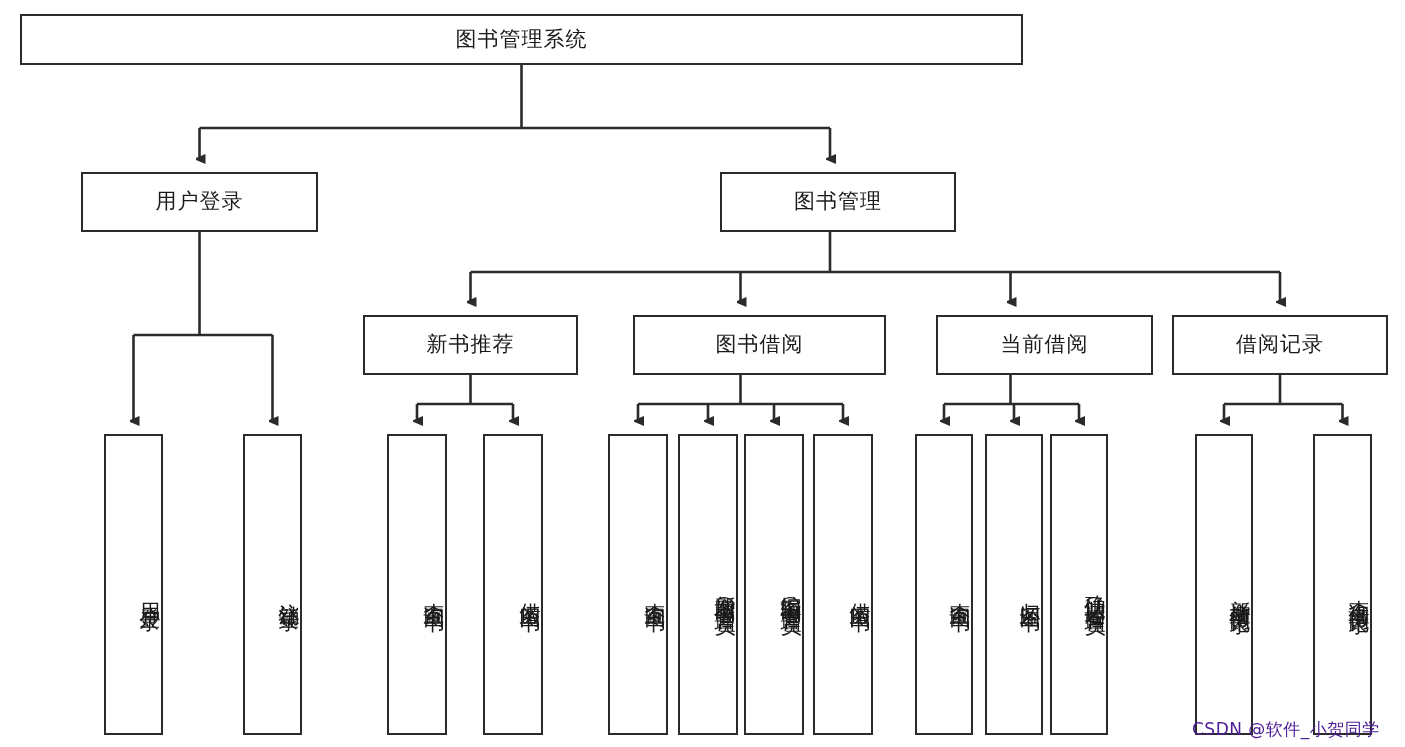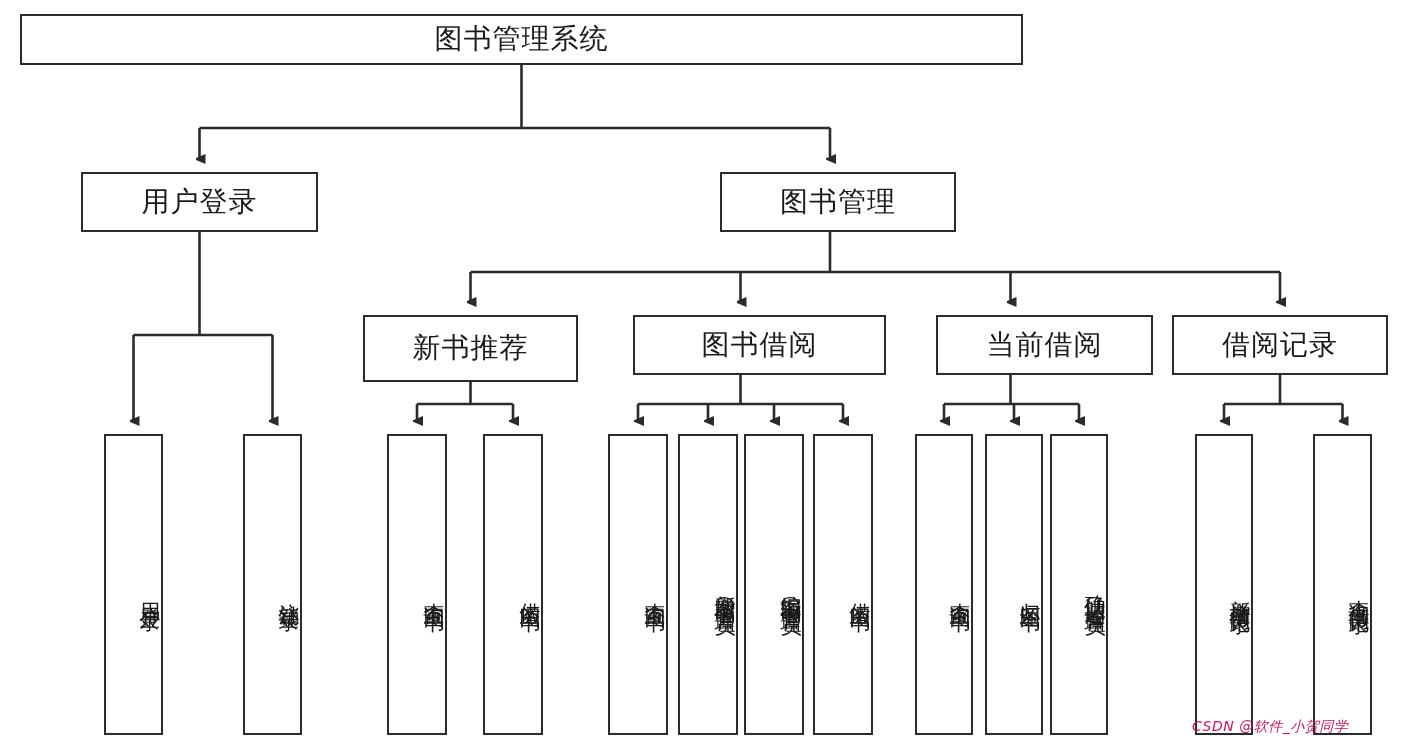"图书管理系统" .node.horiz { font-size: 28px -> 21px }
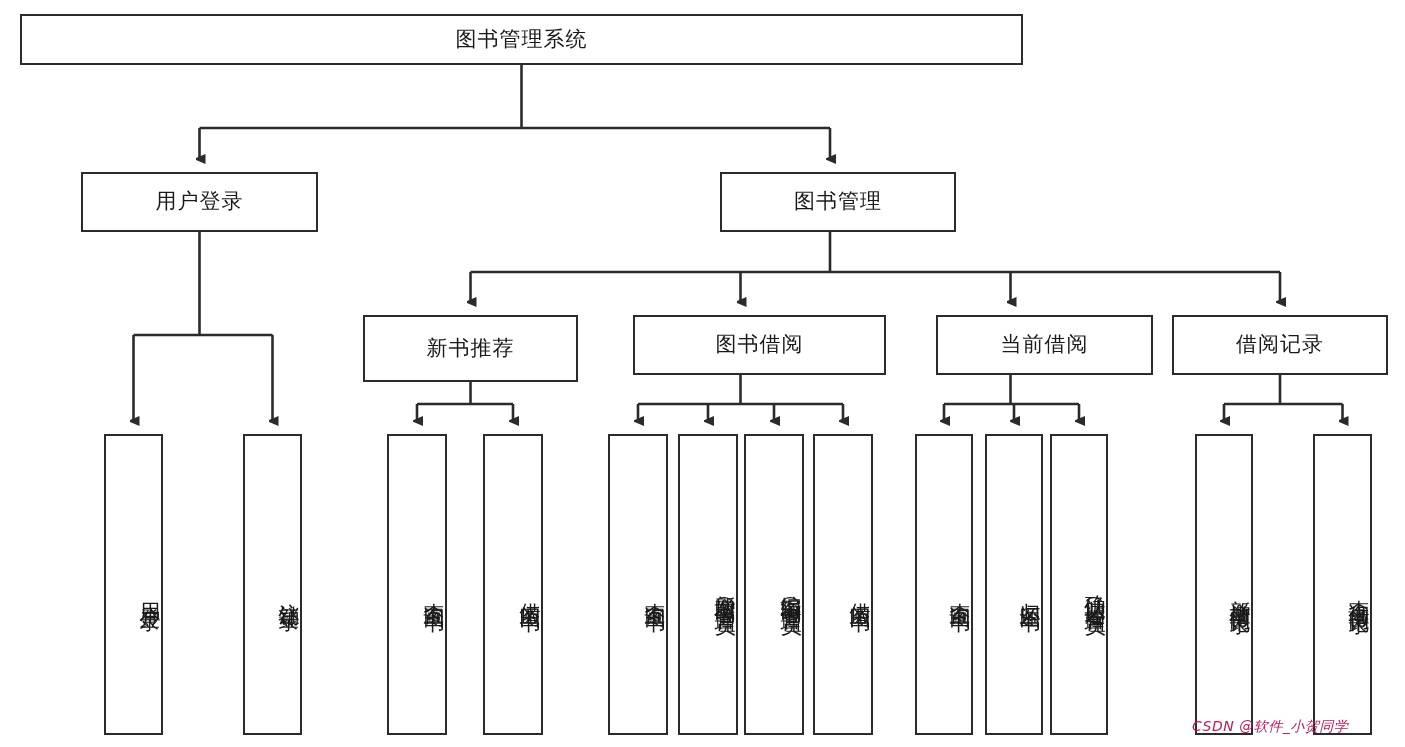"新书推荐" div.node { height: 67px -> 60px }
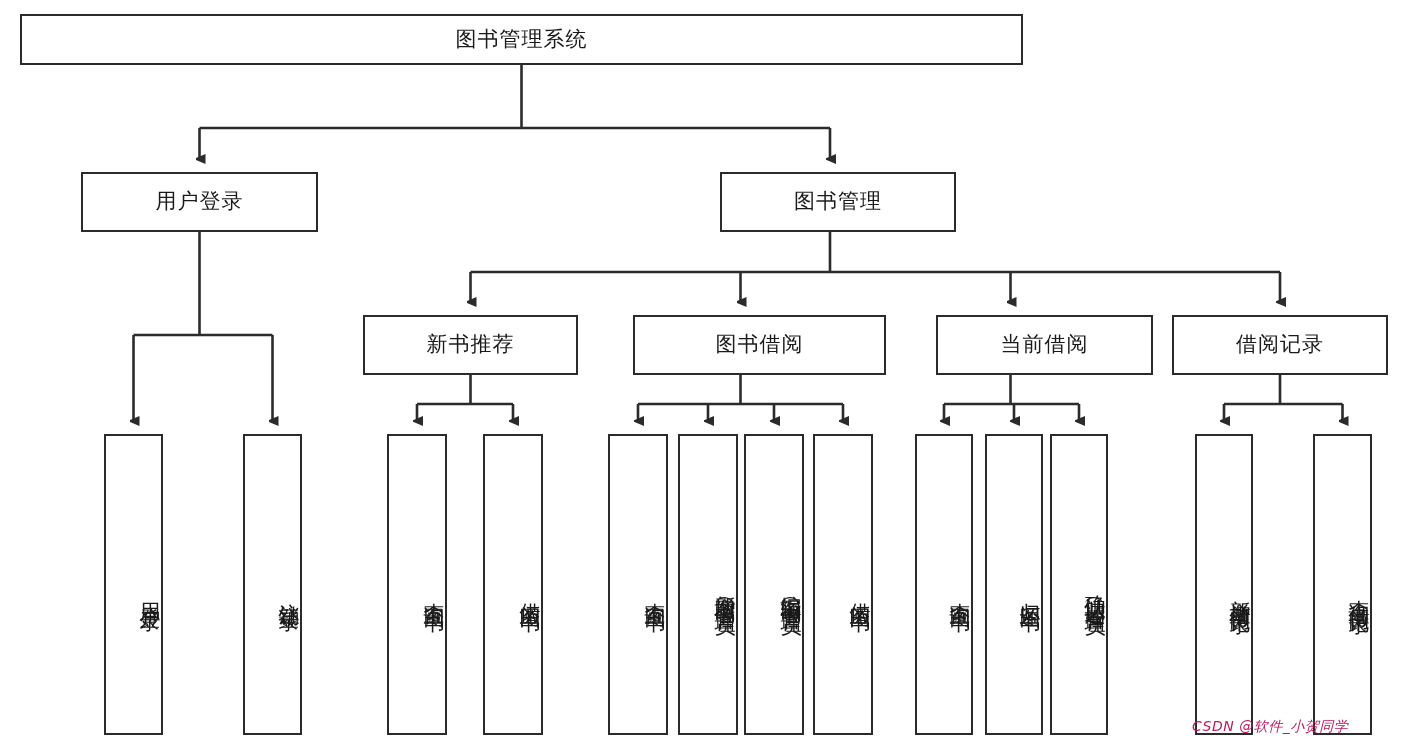"CSDN @软件_小贺同学" .watermark { color: #be185d -> #4c1d95; font-size: 14px -> 17px; font-style: italic -> none }
